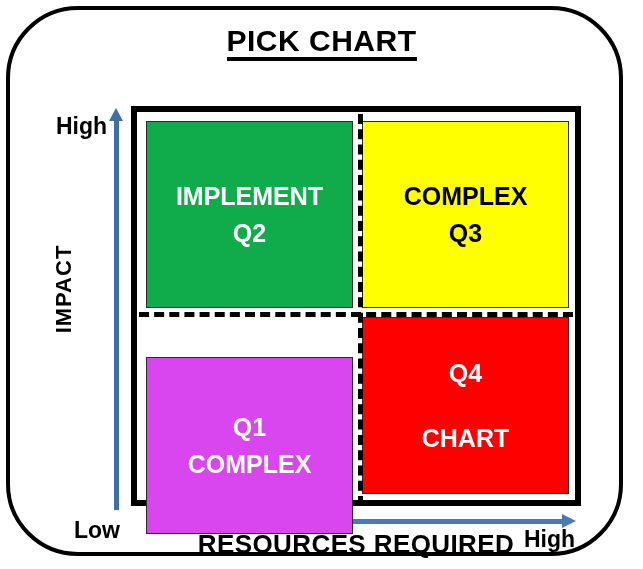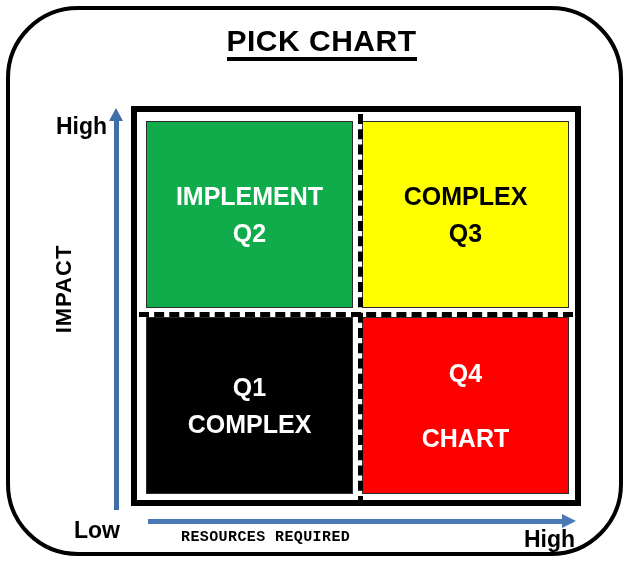"Q1" div.quad { background: #000000 -> #d946ef; margin-top: none -> 40px }
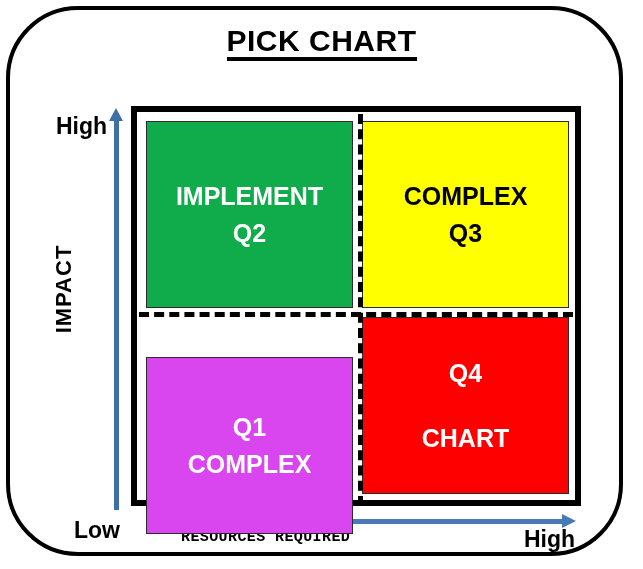"RESOURCES REQUIRED" .lbl-x-title { font-family: Liberation Mono, monospace -> none; font-size: 15px -> 26px; text-align: none -> center }
